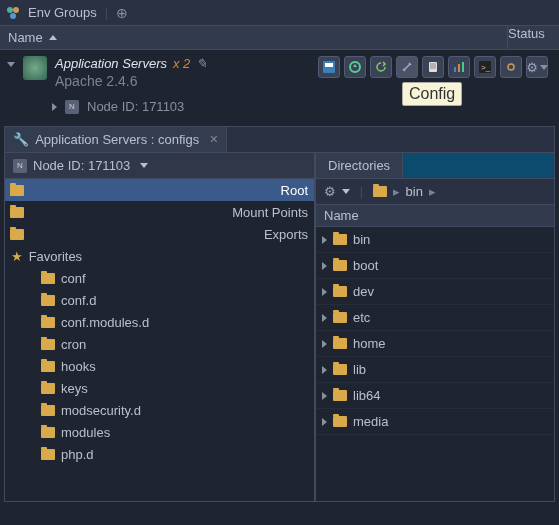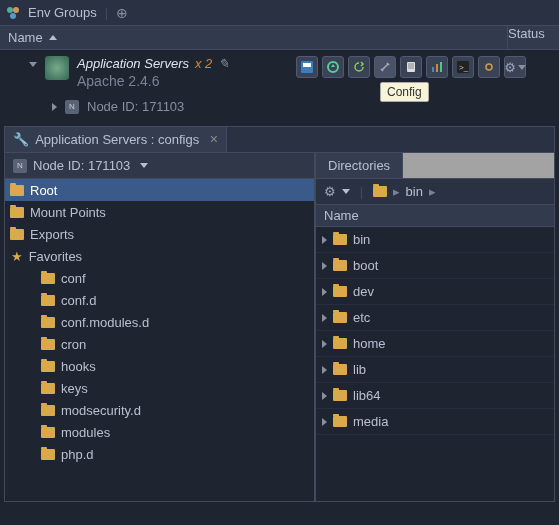"Application Servers" .approw { padding: 6px 23px -> 6px 1px }
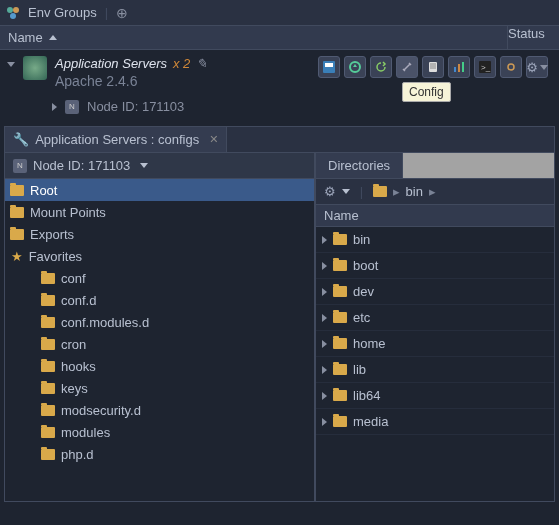"Config" .tooltip { font-size: 12px -> 16px }
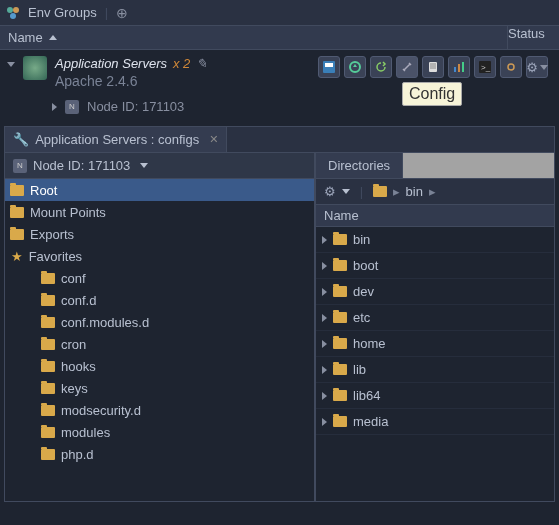"Directories" .rtabs { background: #a3a3a3 -> #0c4a6e }
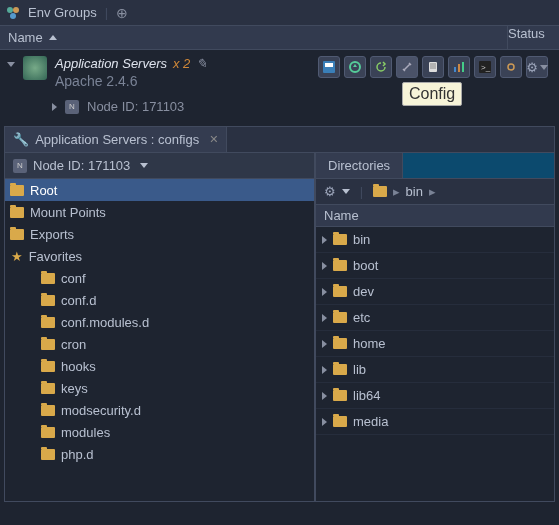"Root" .treenode.l1 { justify-content: none -> space-between }
